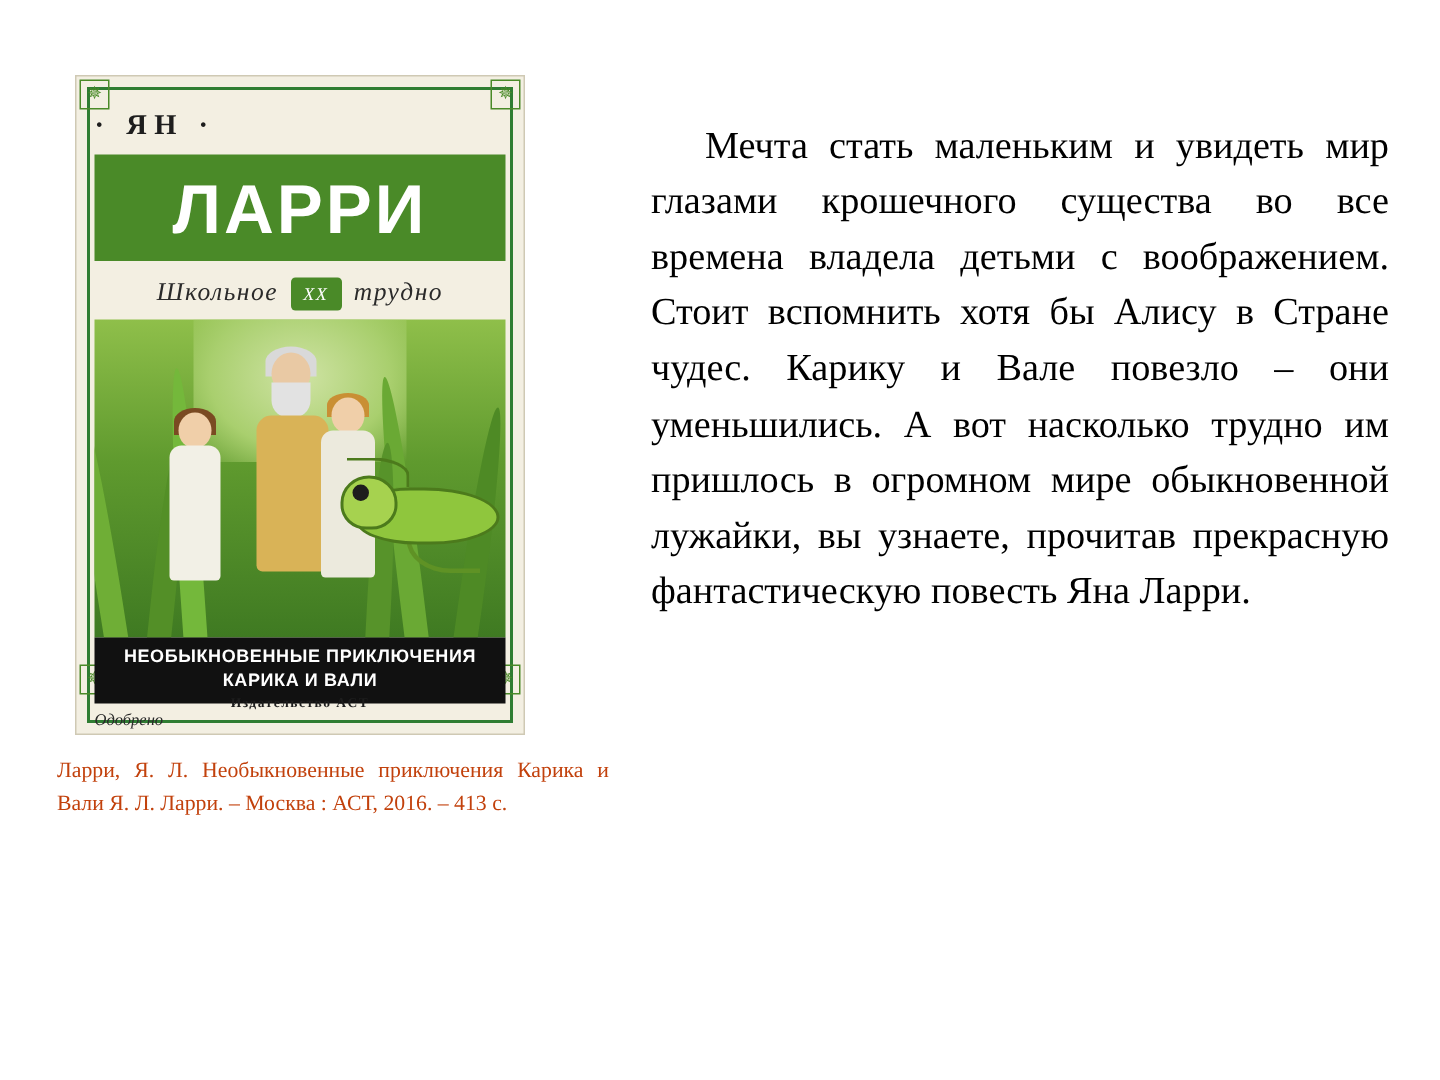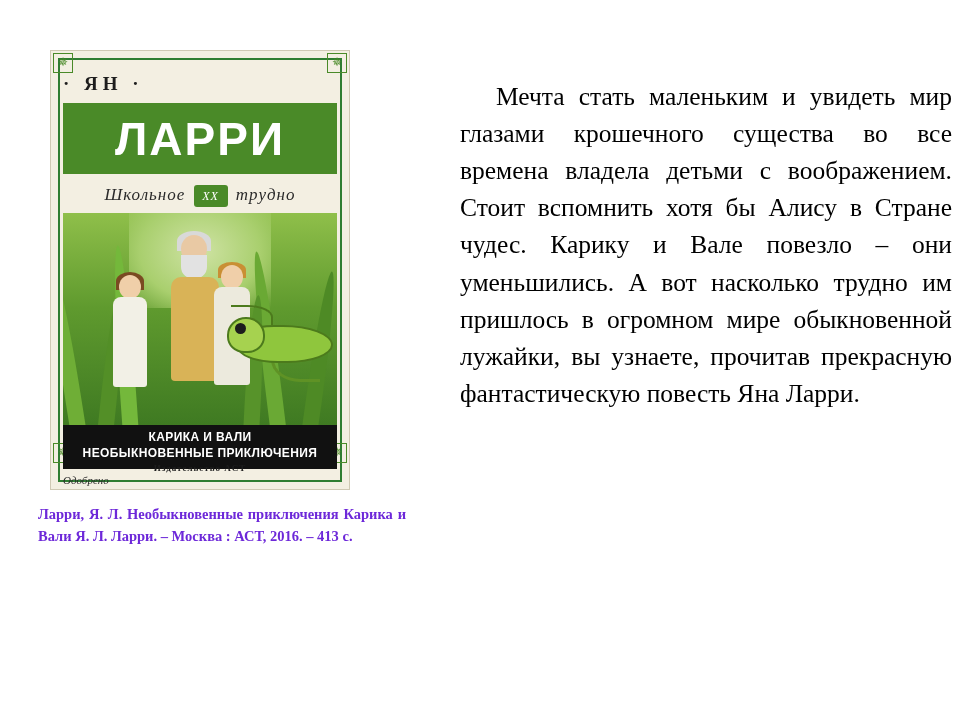"Мечта стать маленьким и увидеть" .right-col { left: 460px -> 434px }
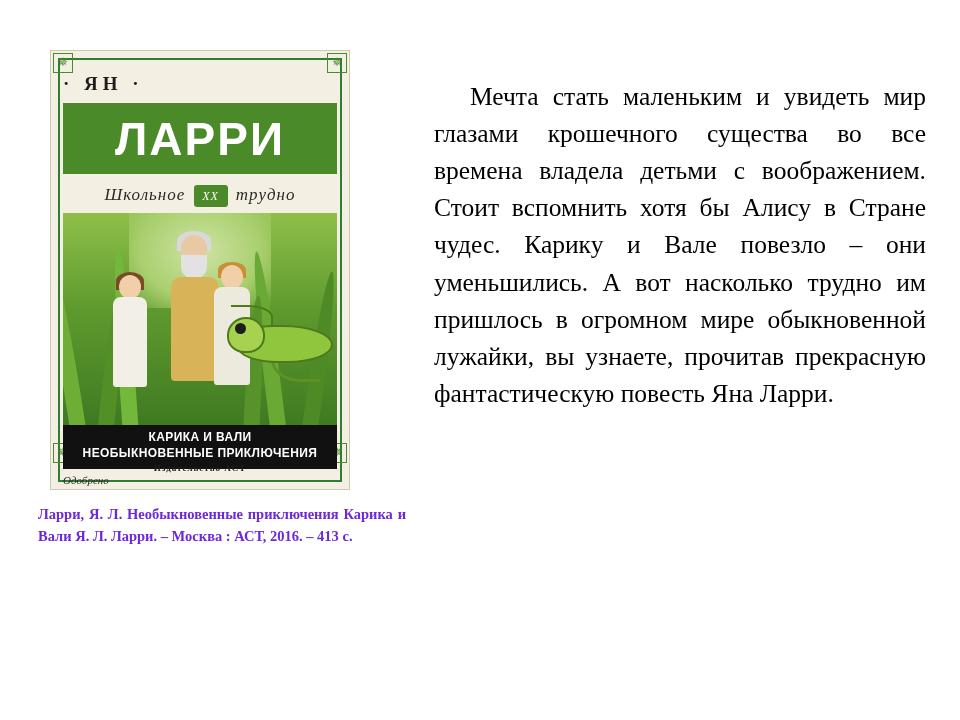"КАРИКА И ВАЛИ" div { order: before "НЕОБЫКНОВЕННЫЕ ПРИКЛЮЧЕНИЯ" -> after "НЕОБЫКНОВЕННЫЕ ПРИКЛЮЧЕНИЯ" }
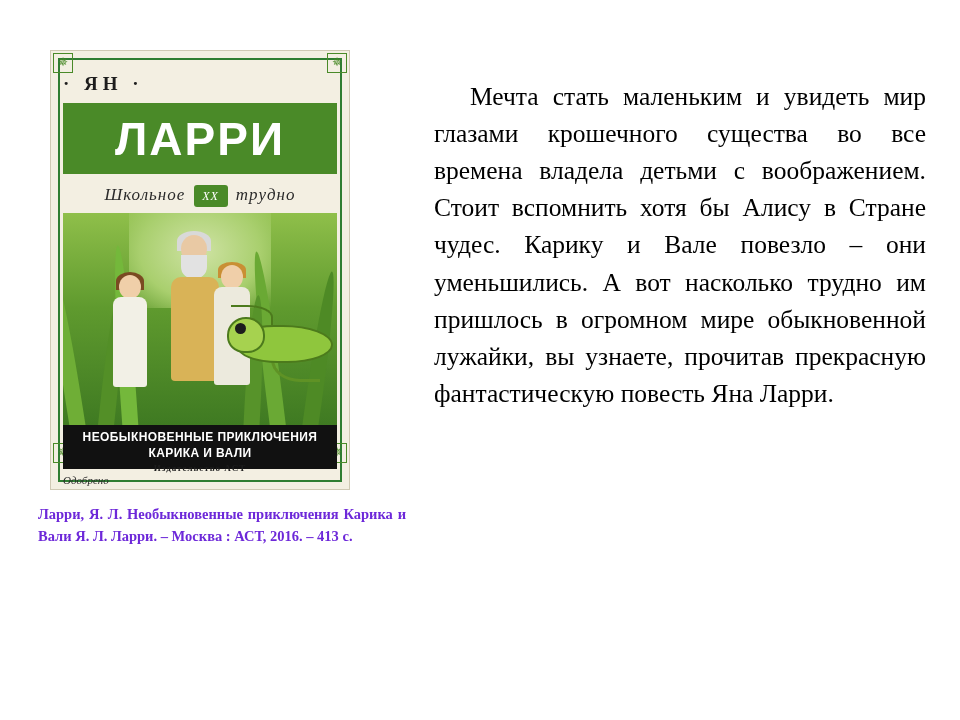"Ларри, Я. Л. Необыкновенные приключения" .caption { color: #6d28d9 -> #c2410c; font-weight: bold -> normal }
